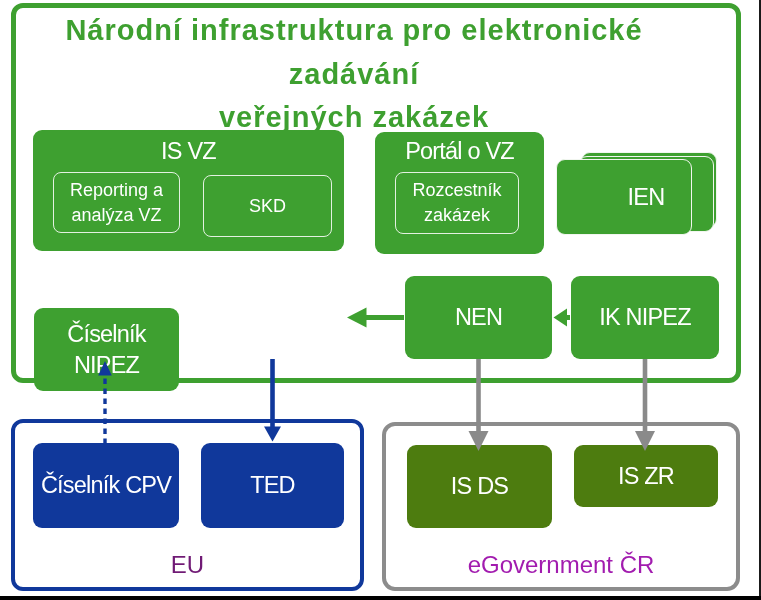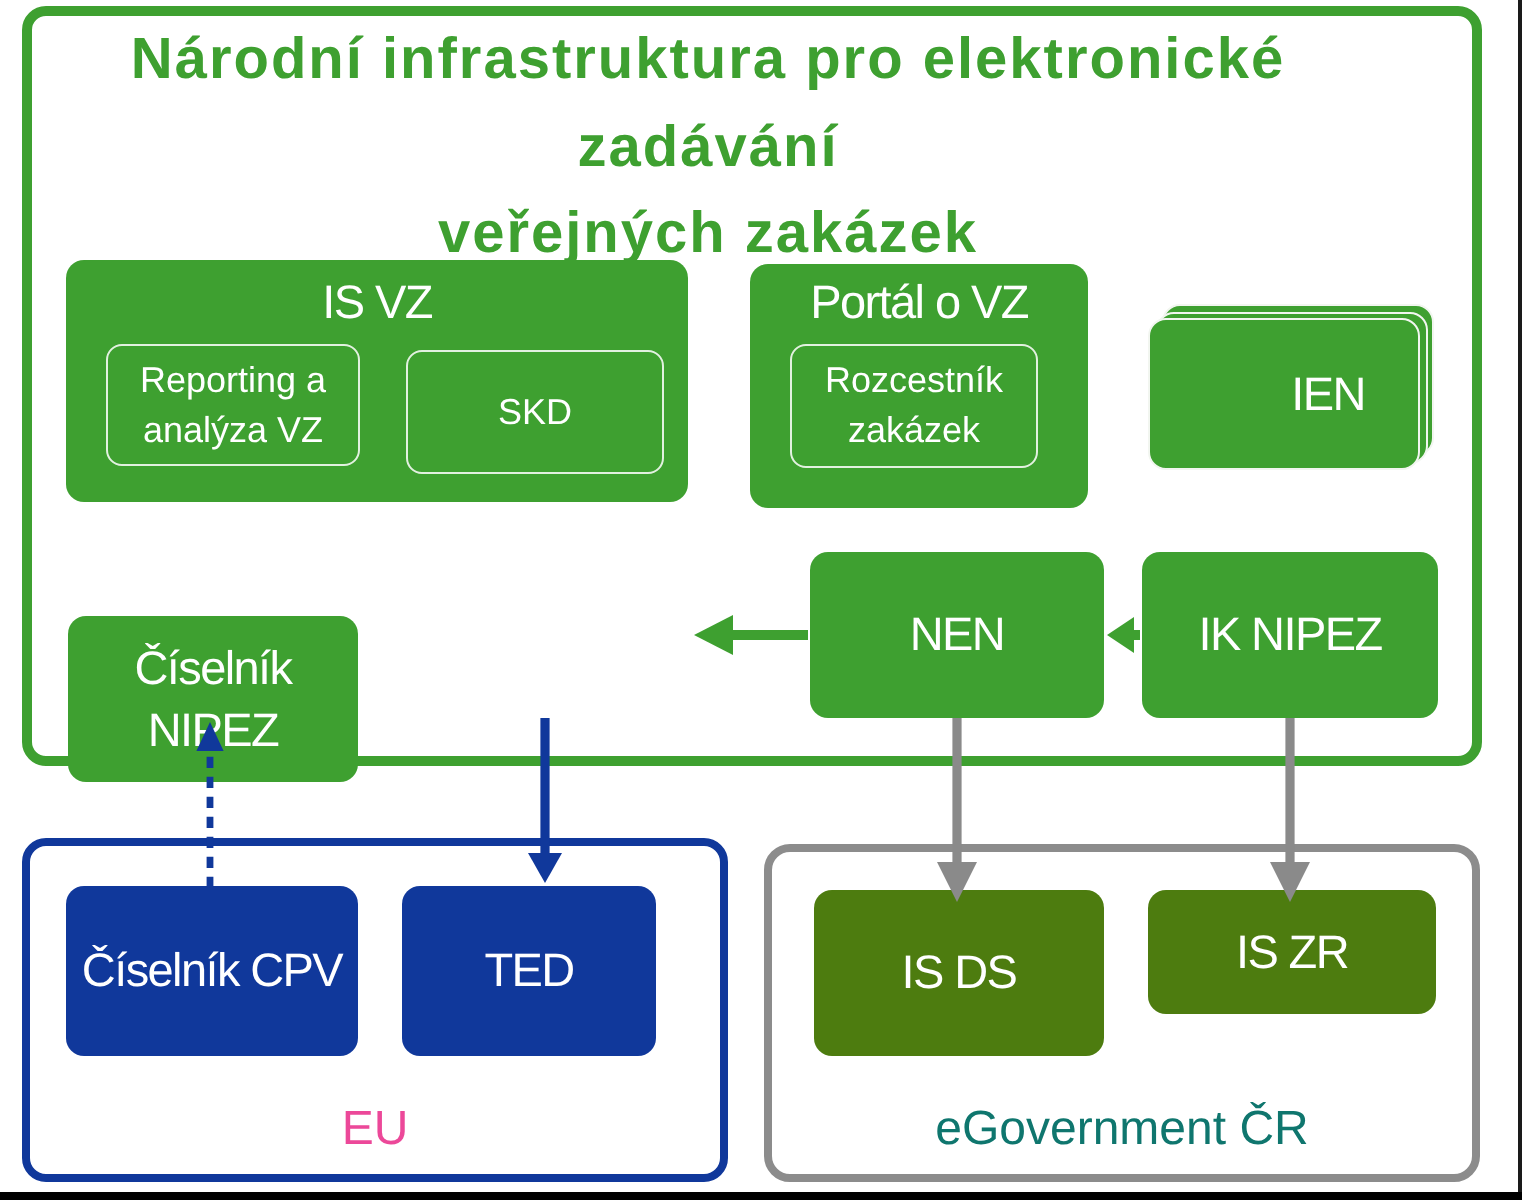"IEN" div.abs { left: 574px -> 556px }
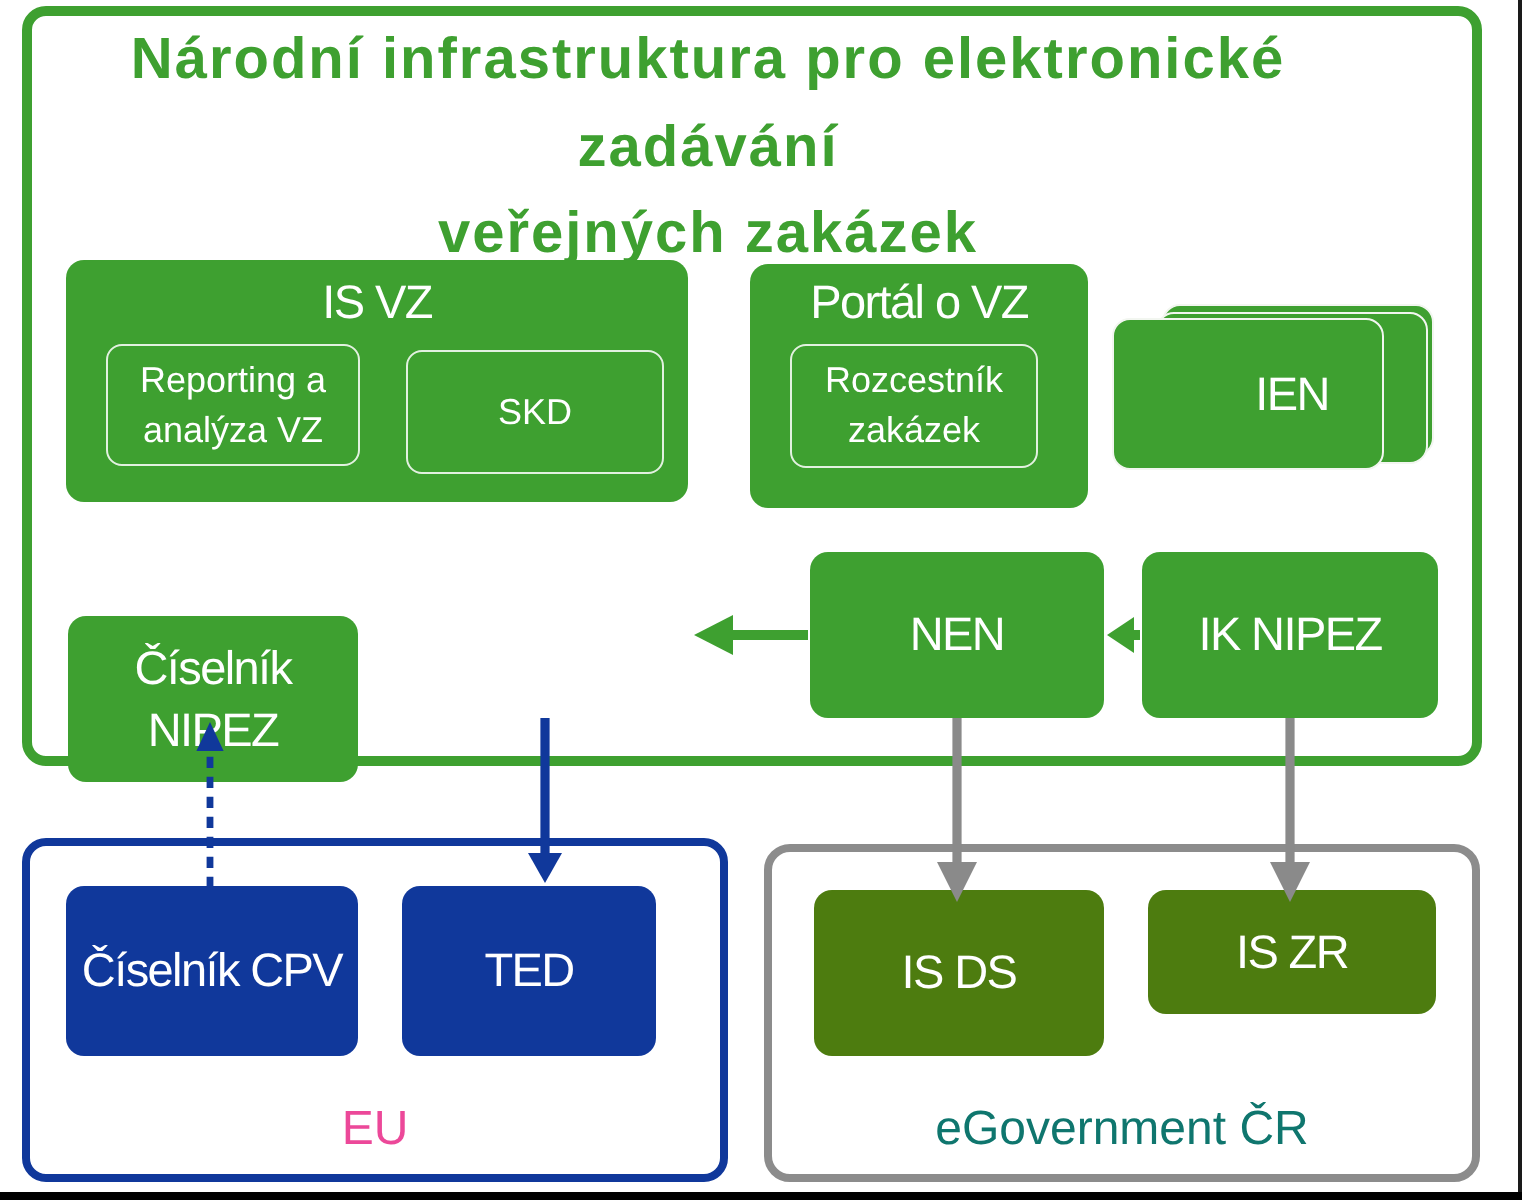"TED" div.abs { width: 127px -> 143px }
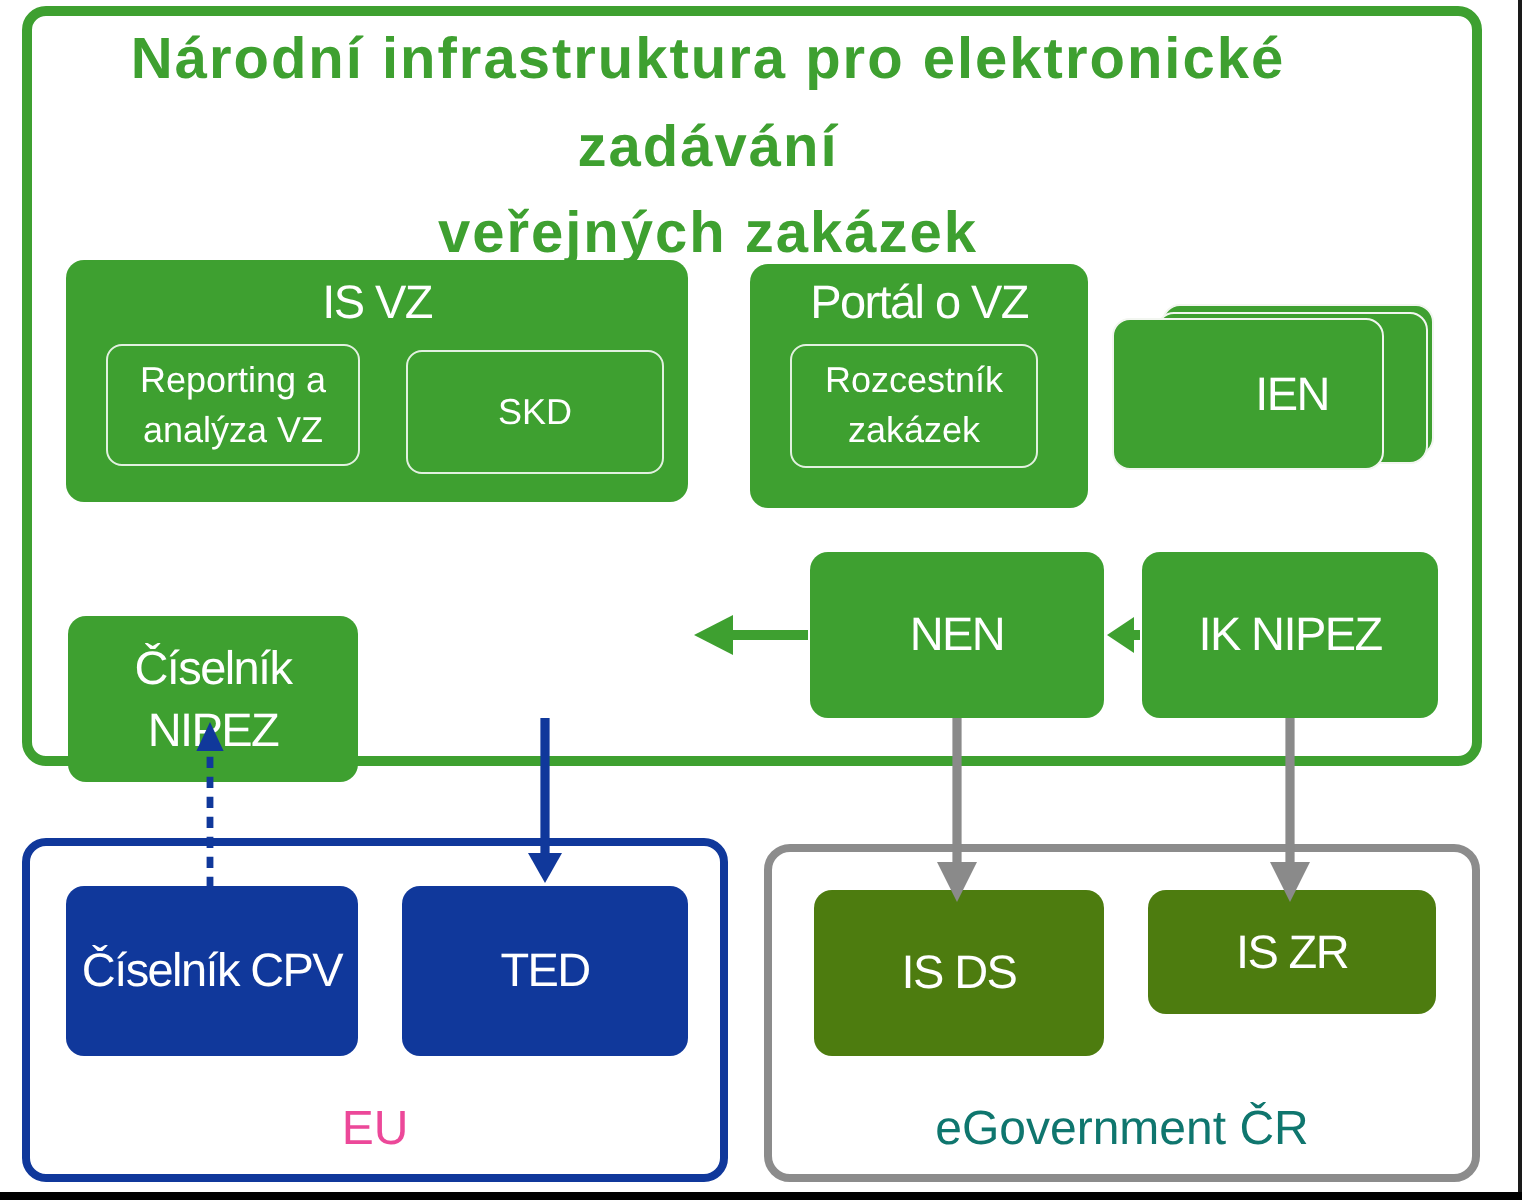"EU" .eu-label { color: #ec4899 -> #701a75 }
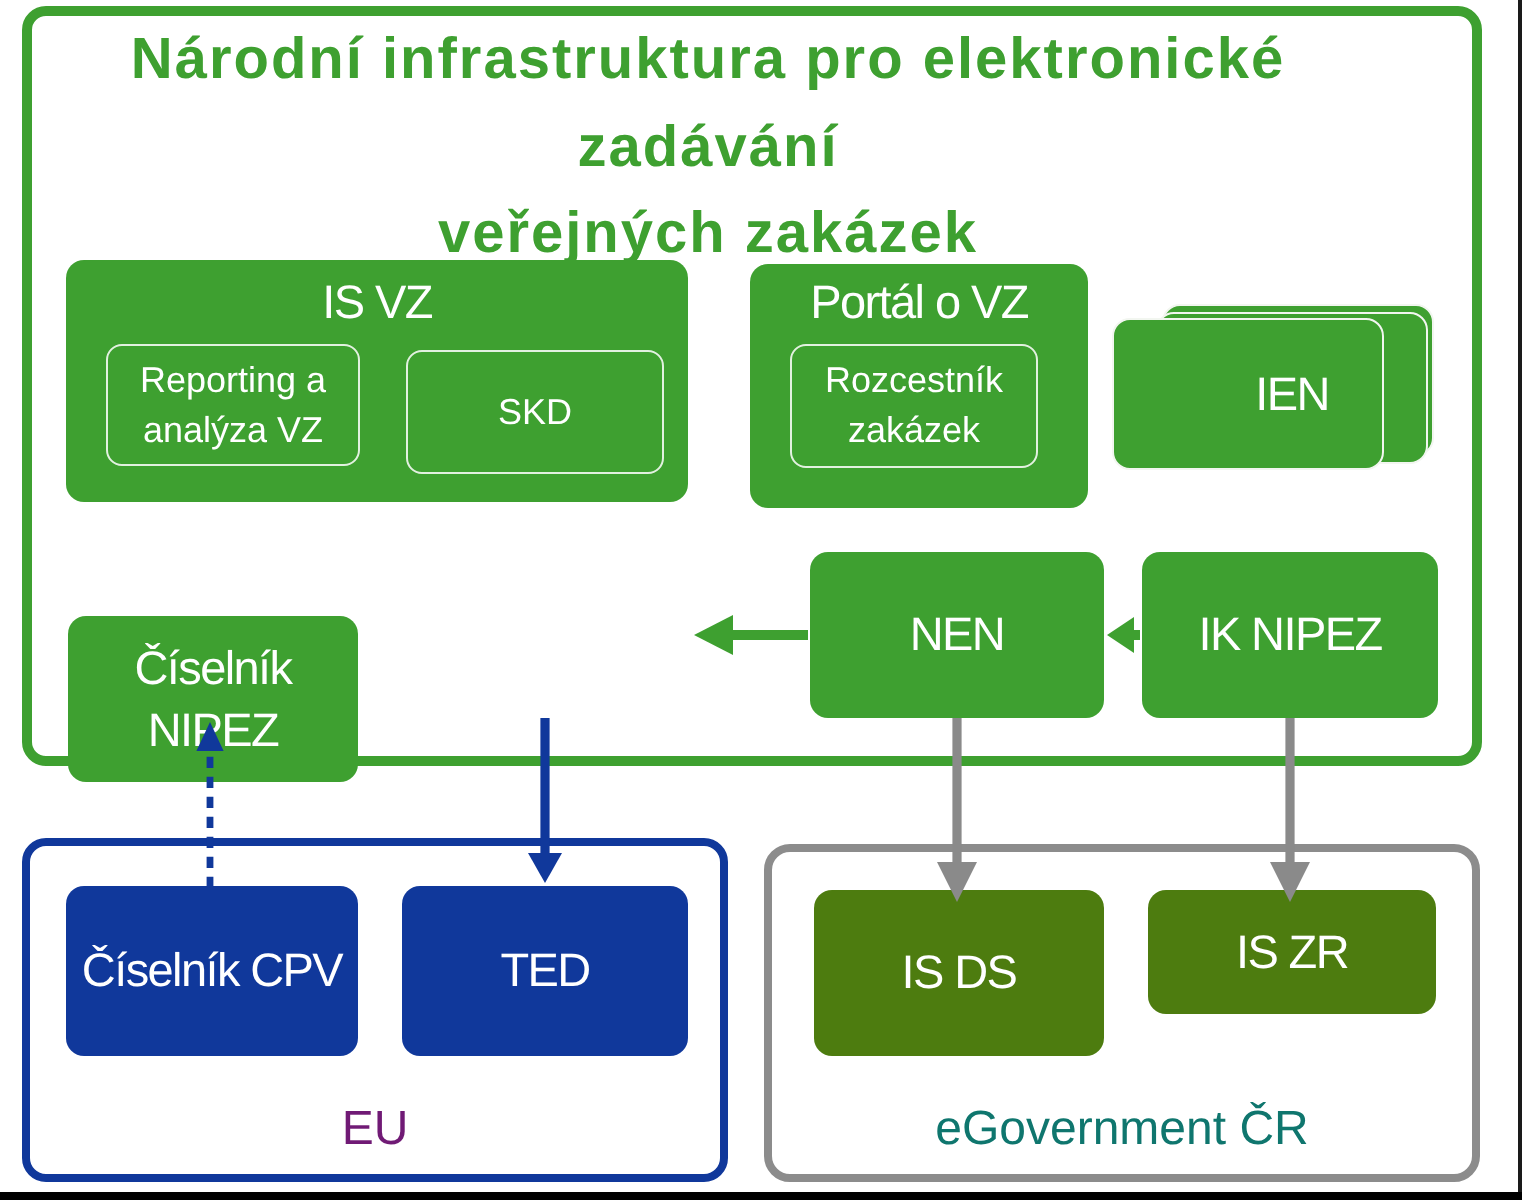"eGovernment ČR" .egov-label { color: #0f766e -> #a21caf }
